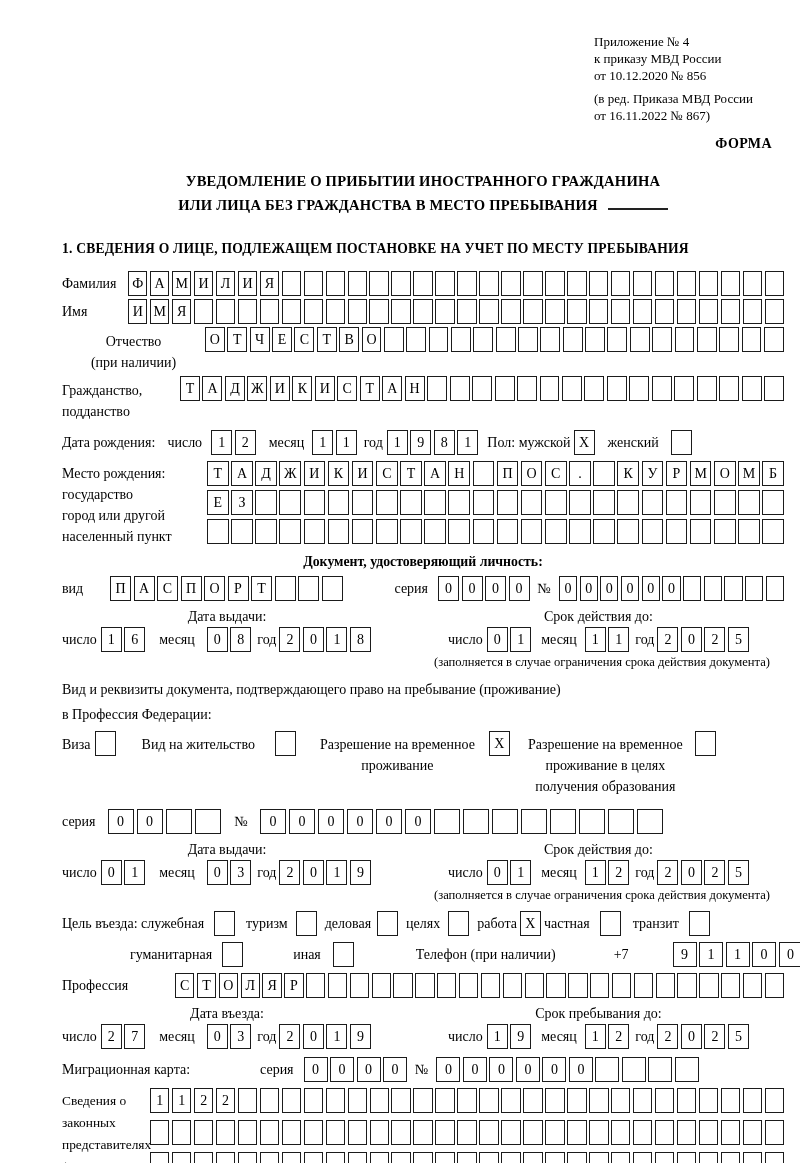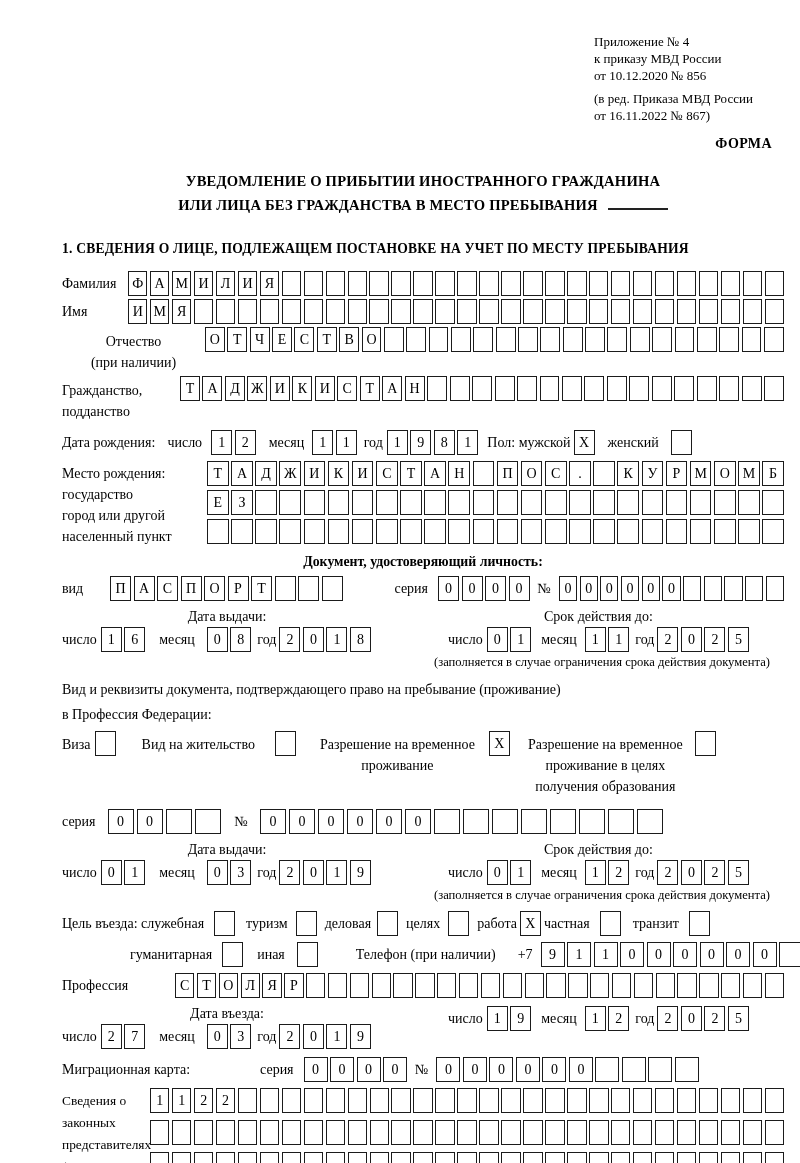"гуманитарная" div.row { gap: none -> 36px }
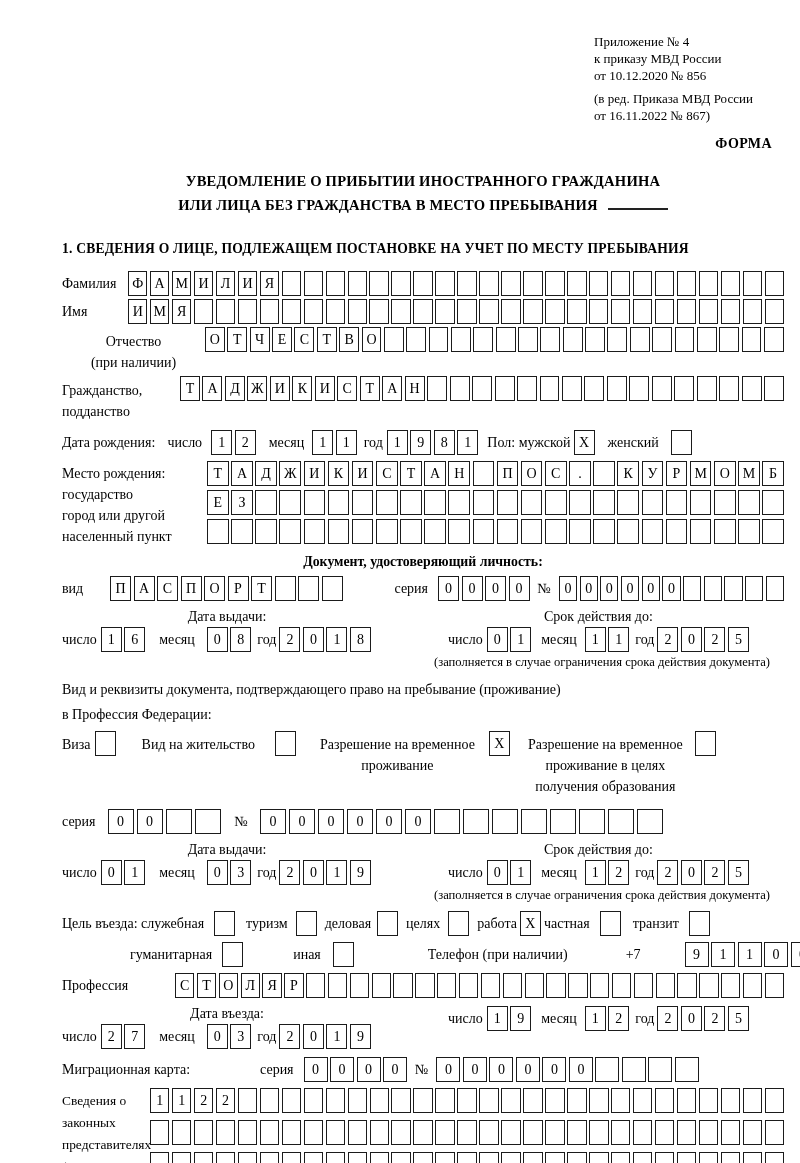"Телефон (при наличии)" span.lbl { margin-left: 38px -> 26px }
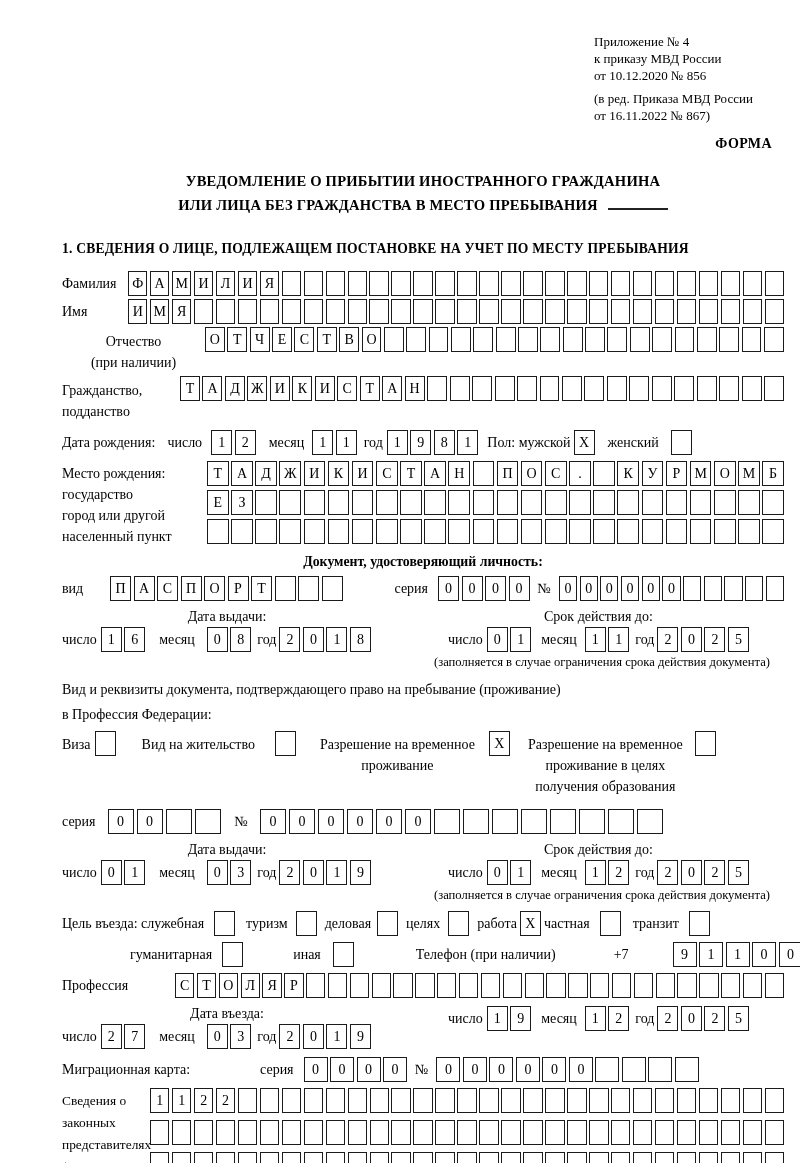"Срок пребывания до:" div.dhead { html: none -> <div>Срок пребывания до:</div> }
